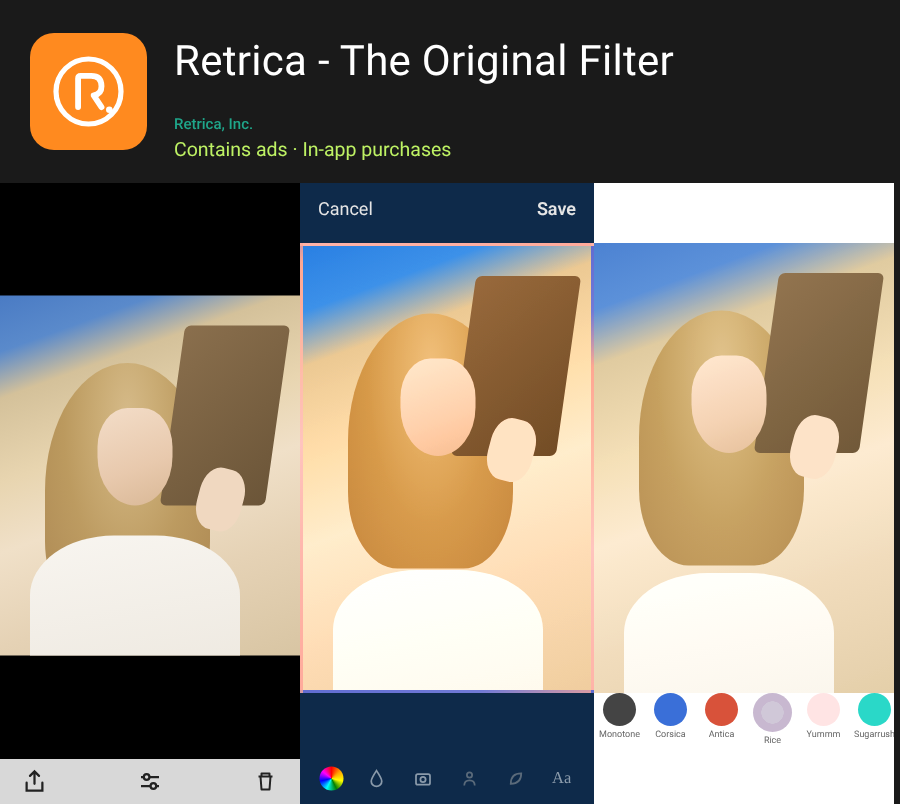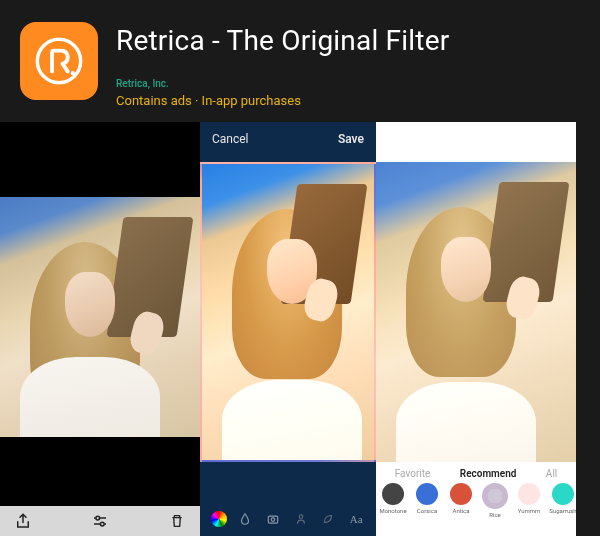"Contains ads · In-app purchases" .app-info { color: #eab308 -> #bef264 }
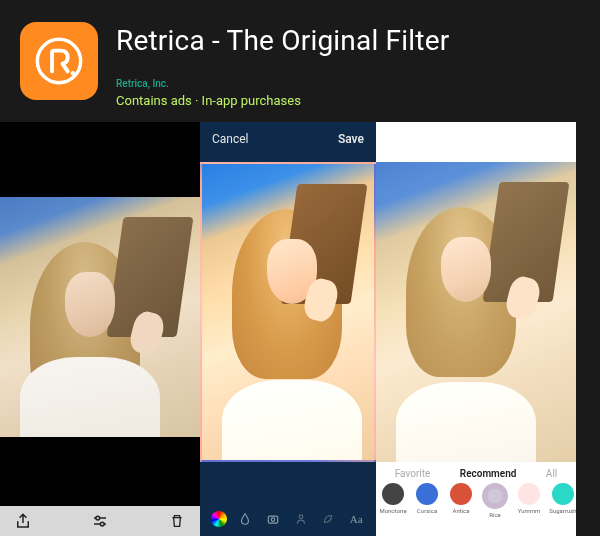"Cancel" .screen2 { width: 176px -> 196px }
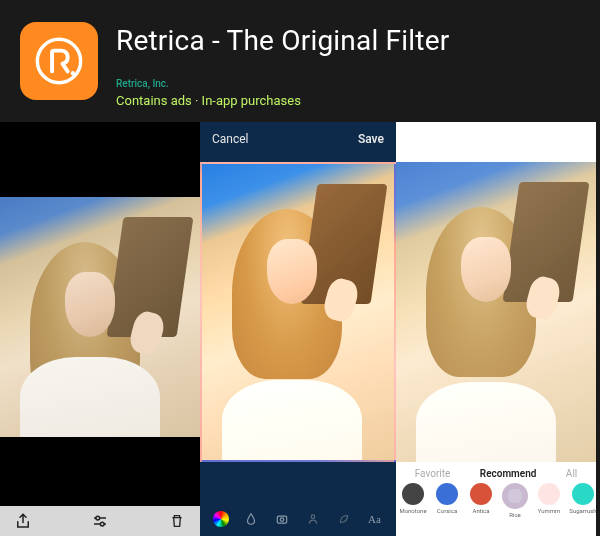"Favorite" div.filter-tabs { html: <div> <span>Favorite</span> <span>Recommend</span> <span>All</span> </div> -> none }
